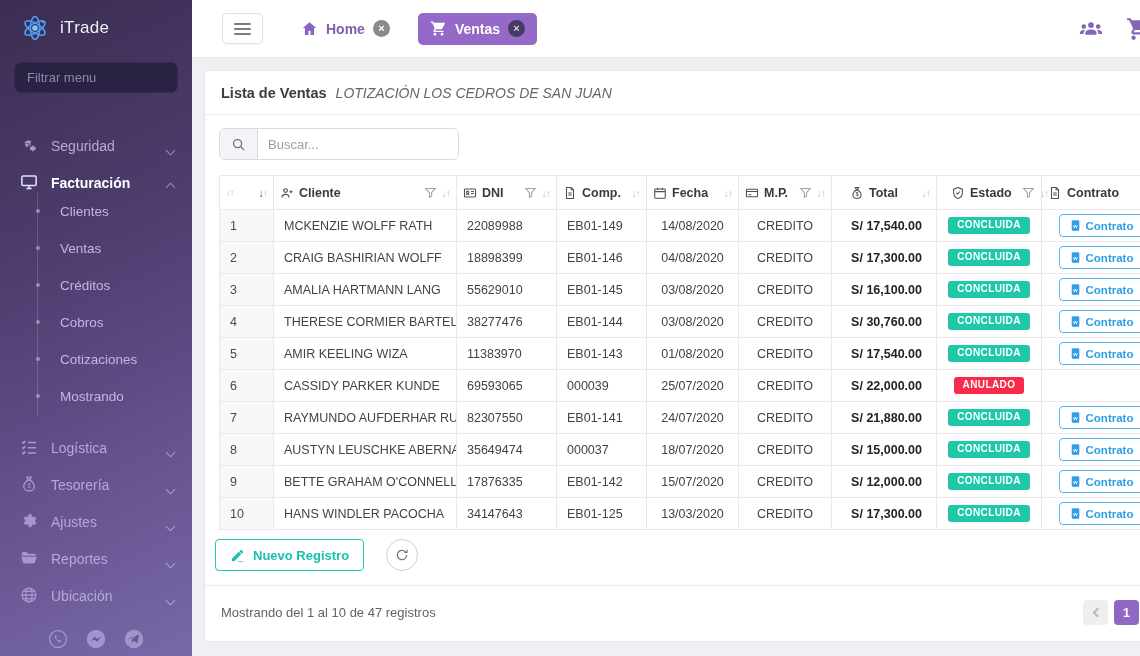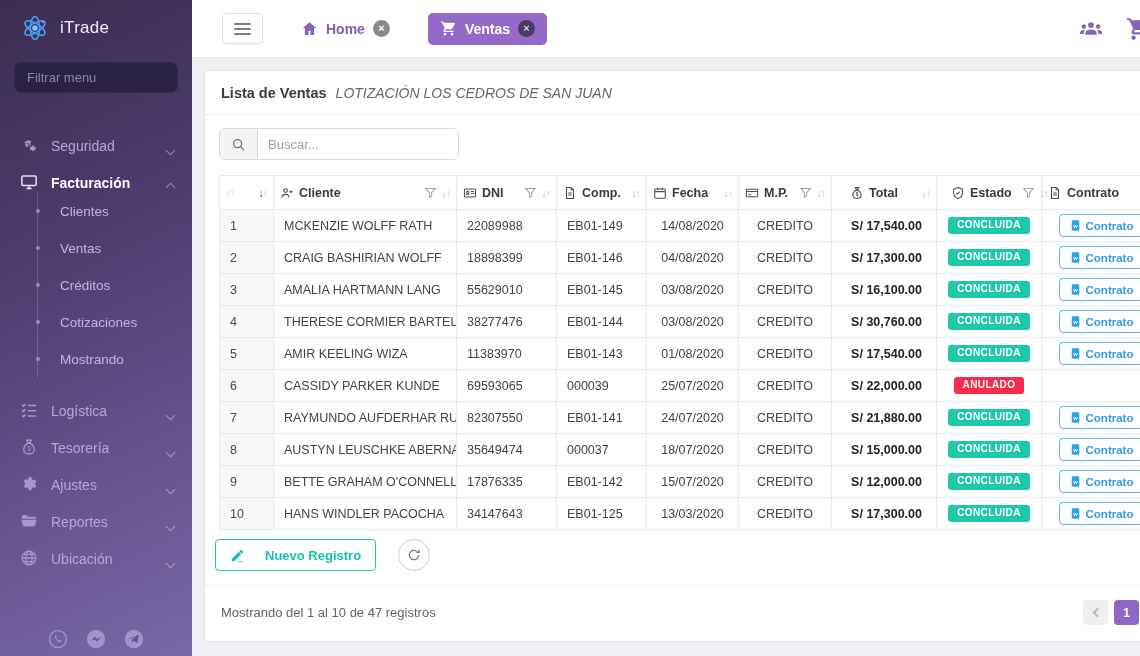"Home" .tabs { gap: 26px -> 16px }
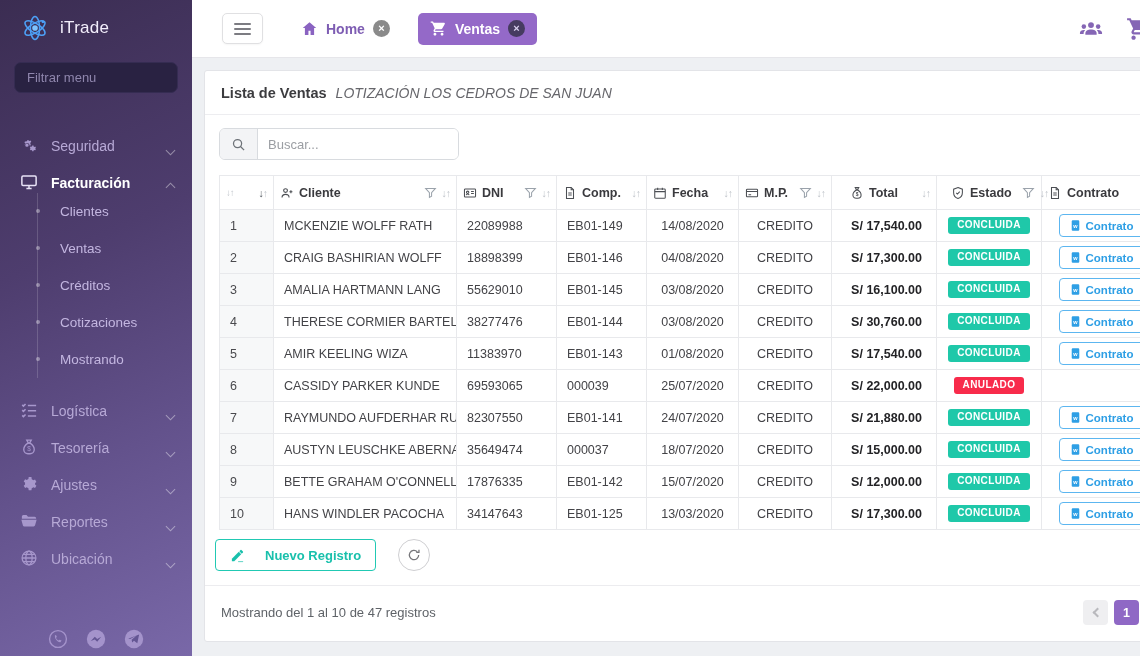"Cobros" li { html: none -> <li>Cobros</li> }
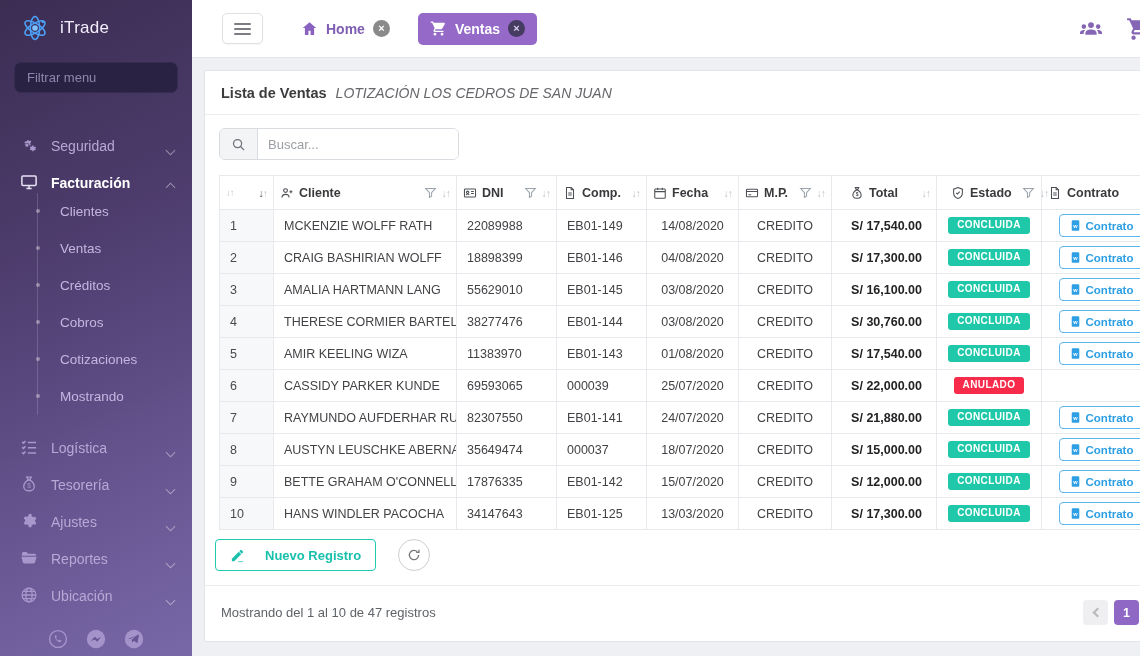"Nuevo Registro" .new-btn { gap: 20px -> 8px }
